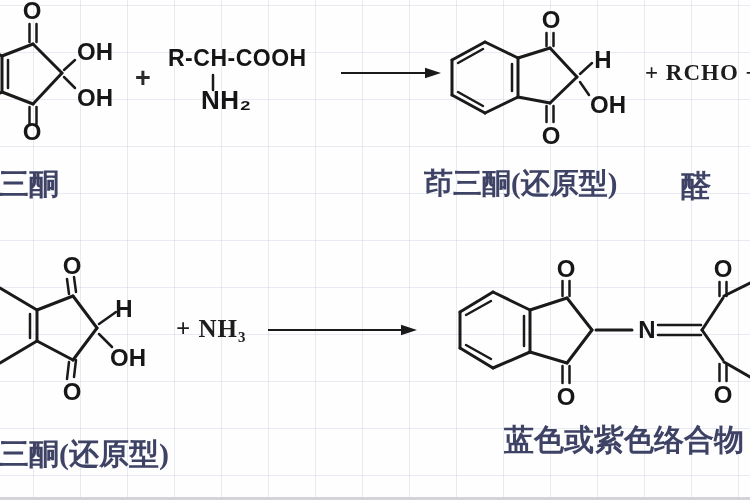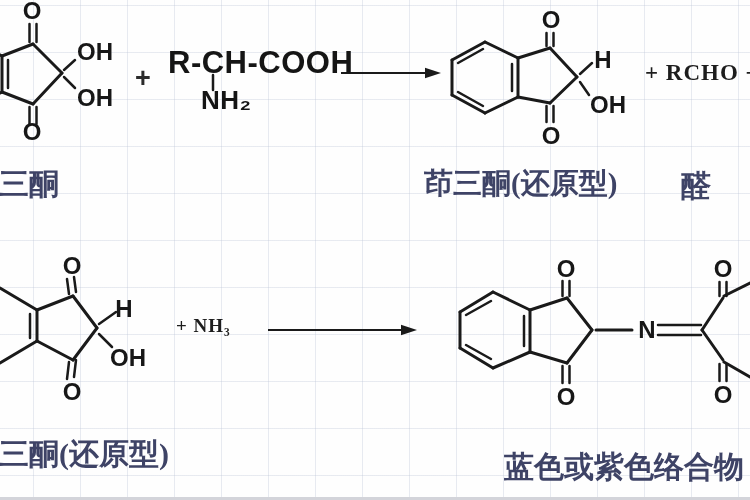"R-CH-COOH" .formula { font-size: 31px -> 23px }
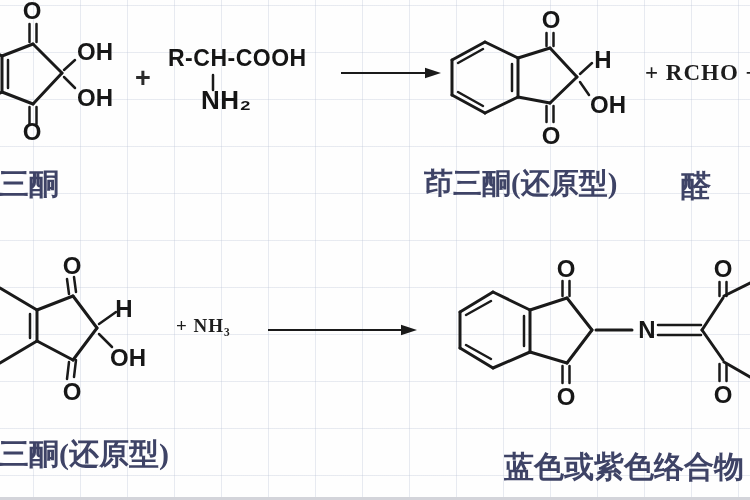"+ NH₃" .serif-f.nh3 { font-size: 19px -> 25px }
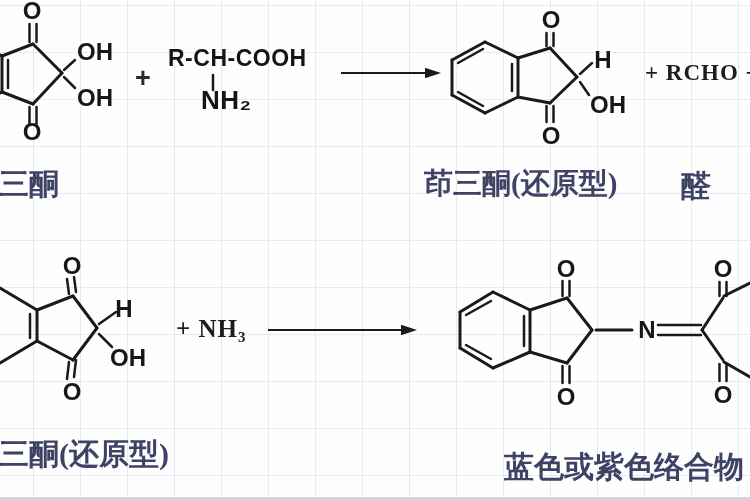"蓝色或紫色络合物" div.cjk { top: 450px -> 423px }
